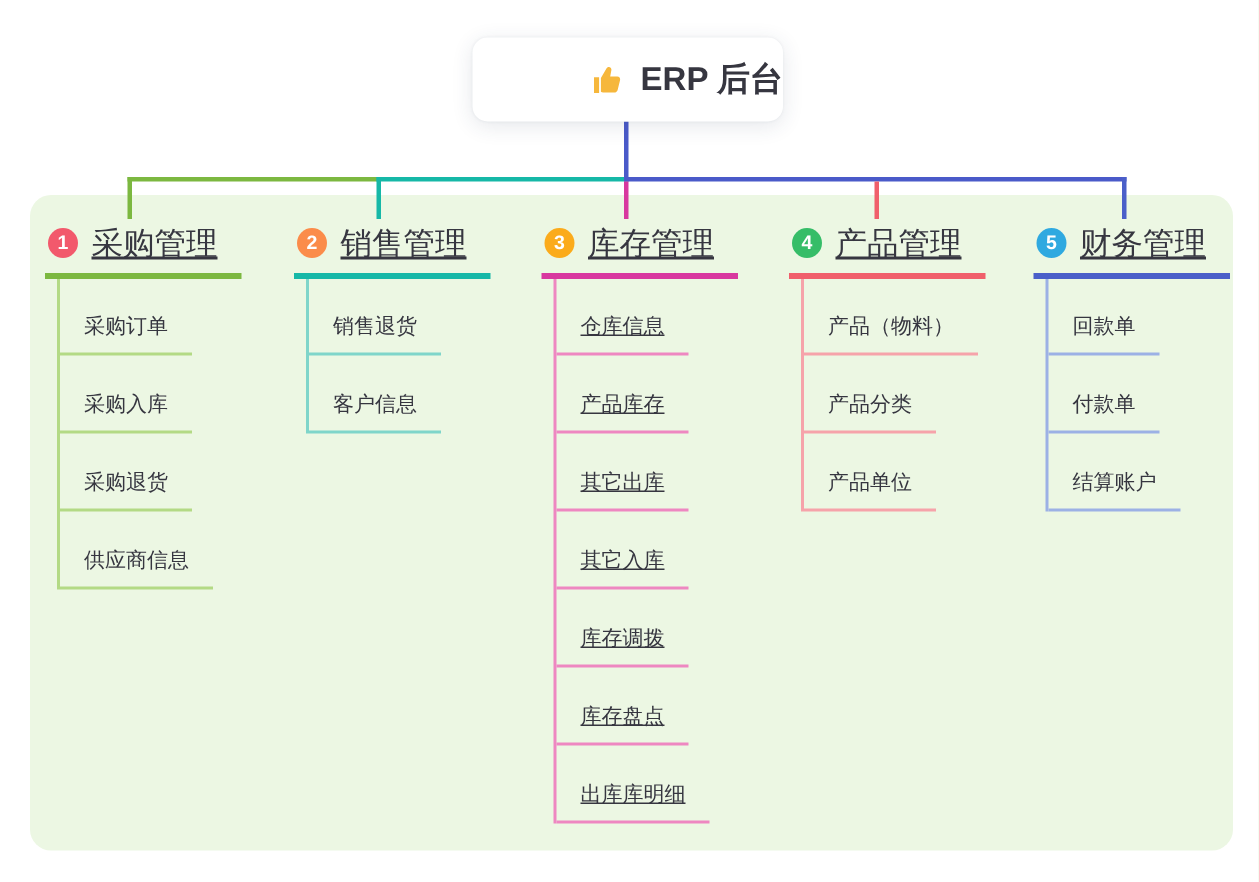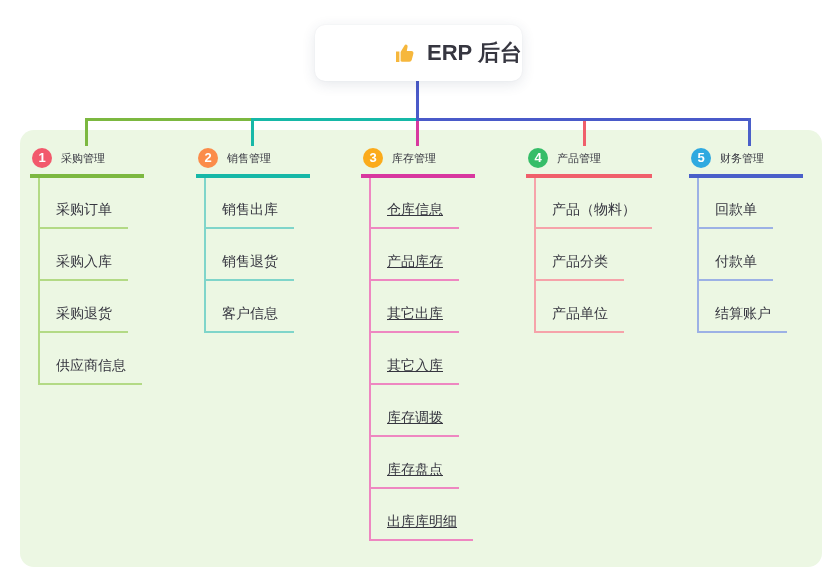"采购管理" .branch-title { font-size: 11px -> 21px; text-decoration: none -> underline }
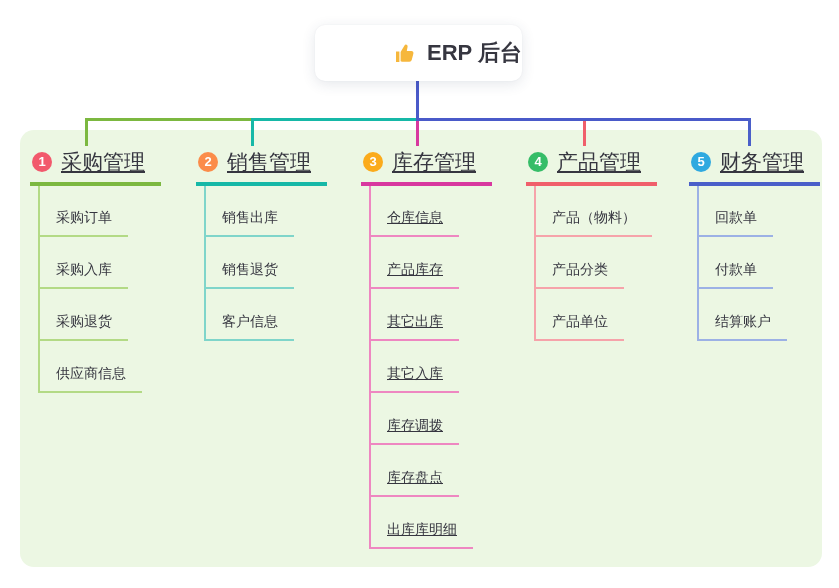"销售出库" div.child-row { html: <div> <div>销售出库</div> </div> -> none }
